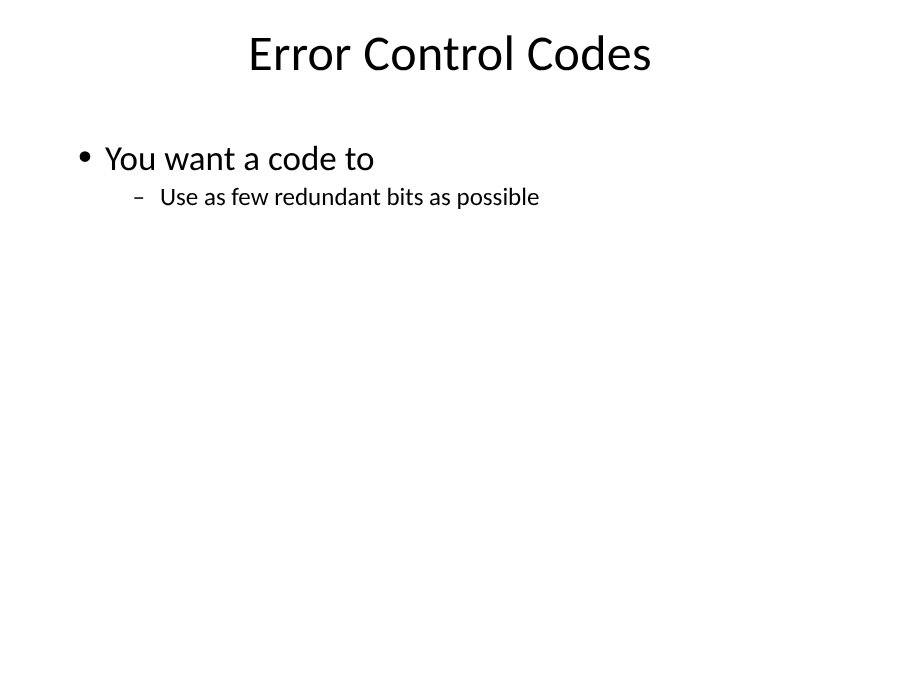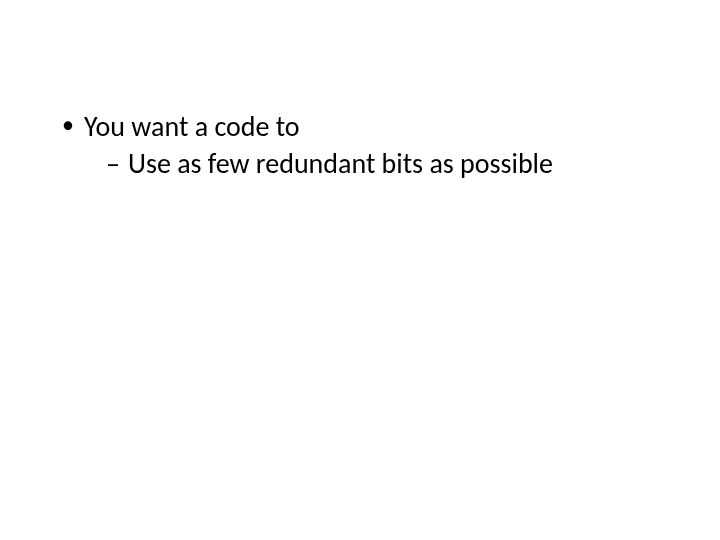"Error Control Codes" div.title { html: none -> <div>Error Control Codes</div> }
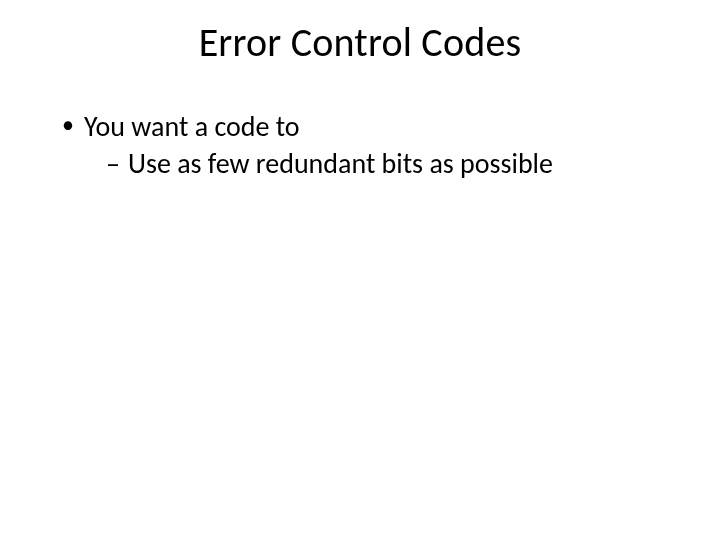"Use as few redundant bits" ul.lvl2 { font-size: 28px -> 20px }
